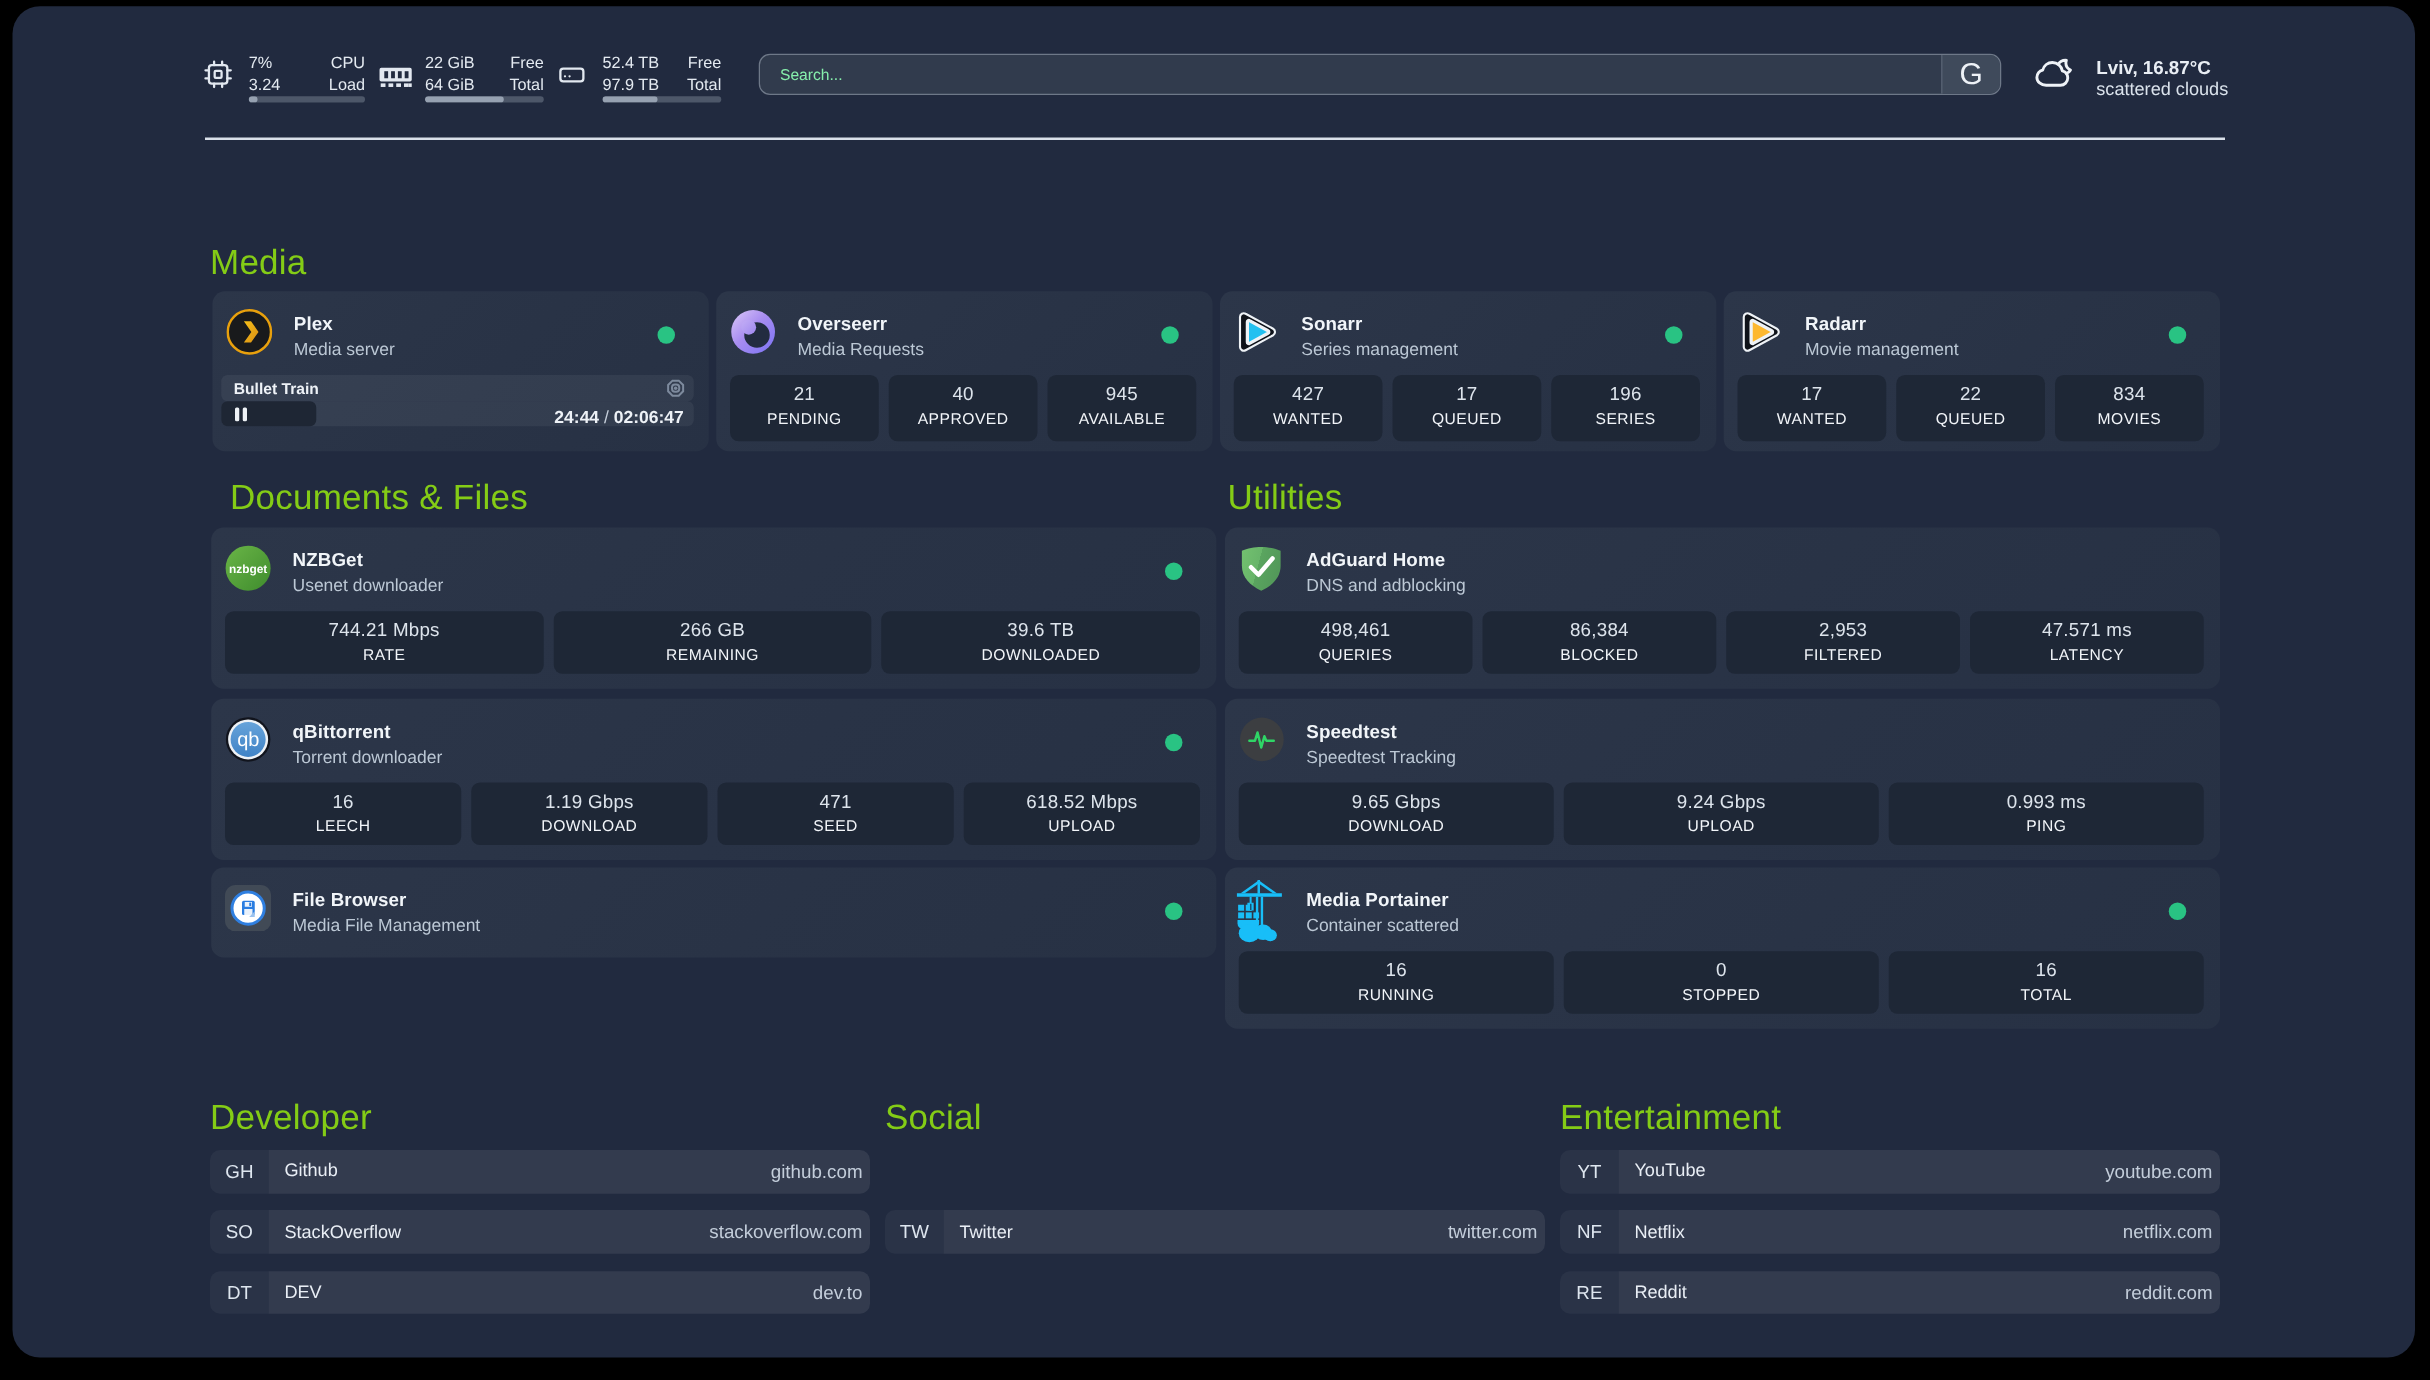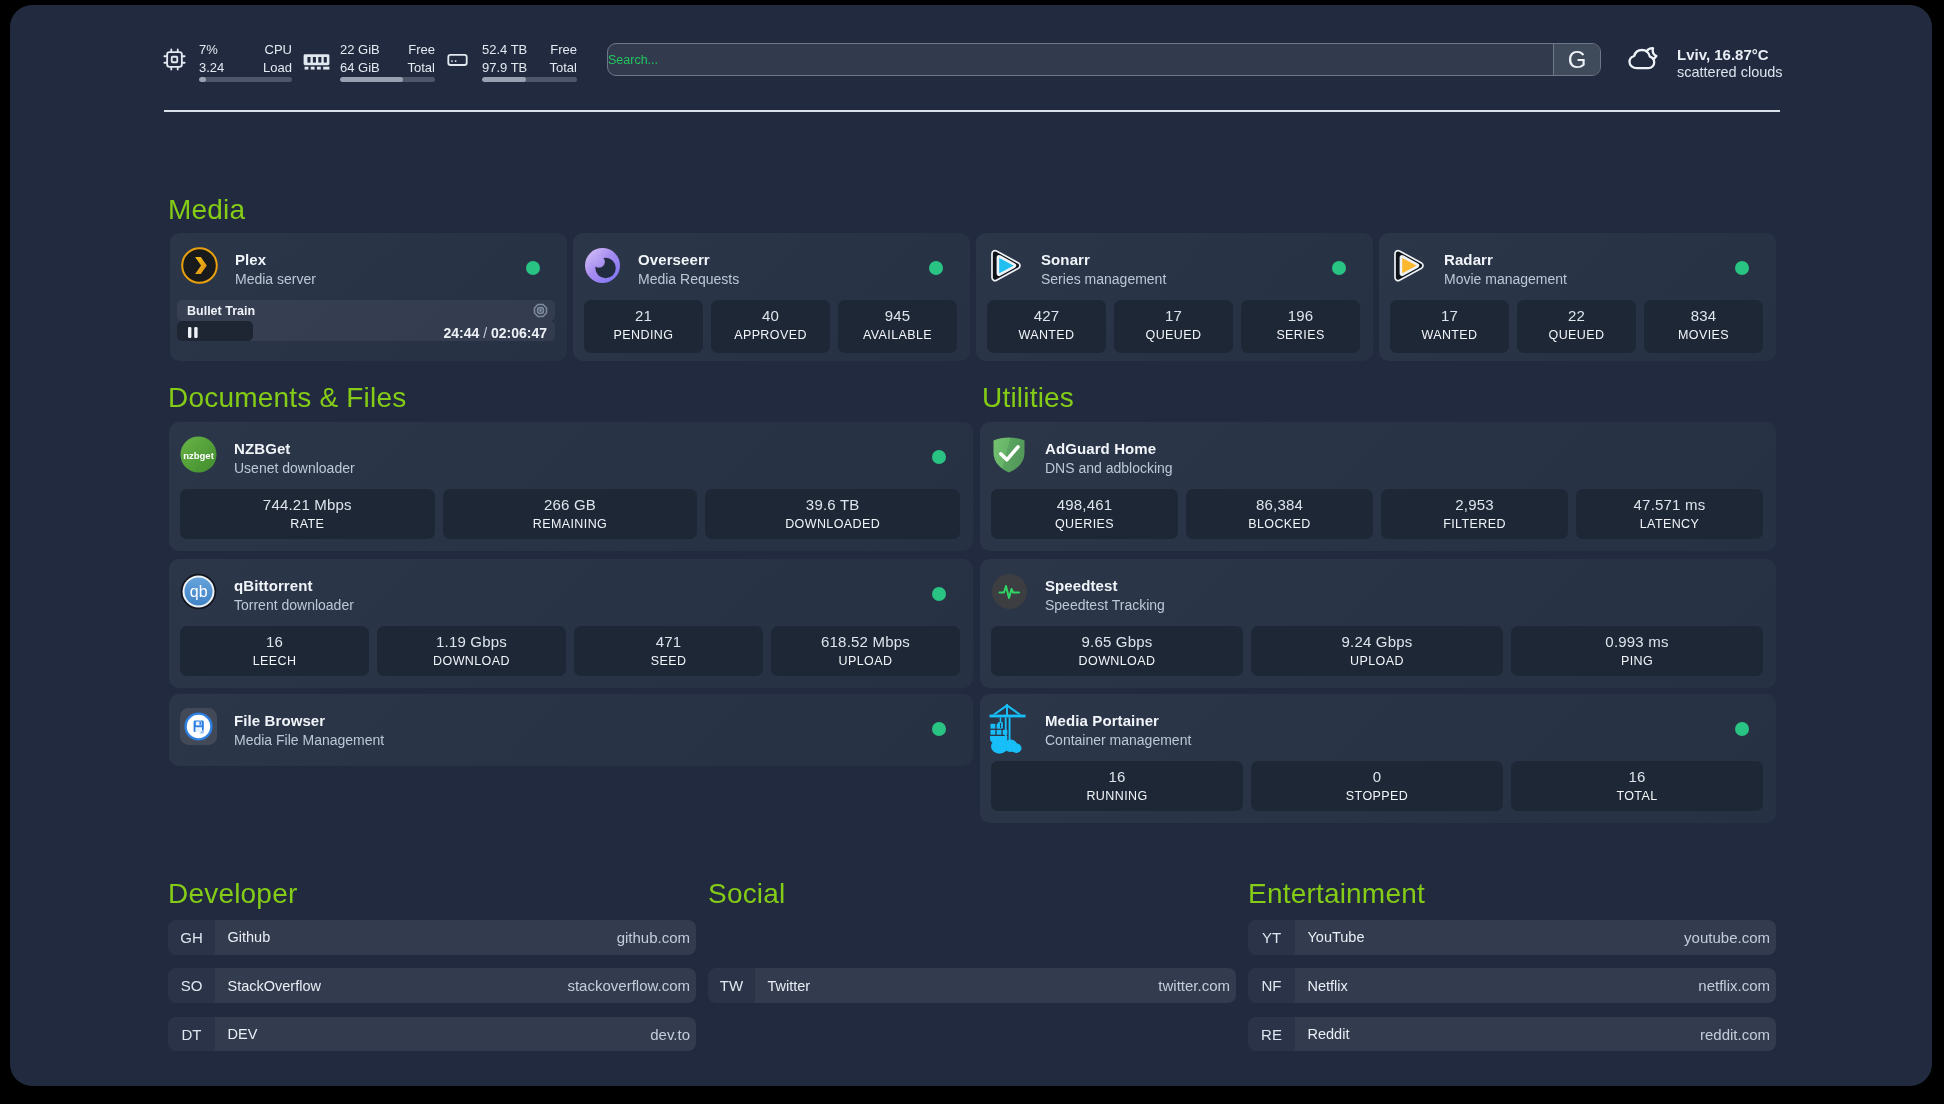"Search..." .search .ph { color: #22c55e -> #86efac; padding-left: none -> 16px }
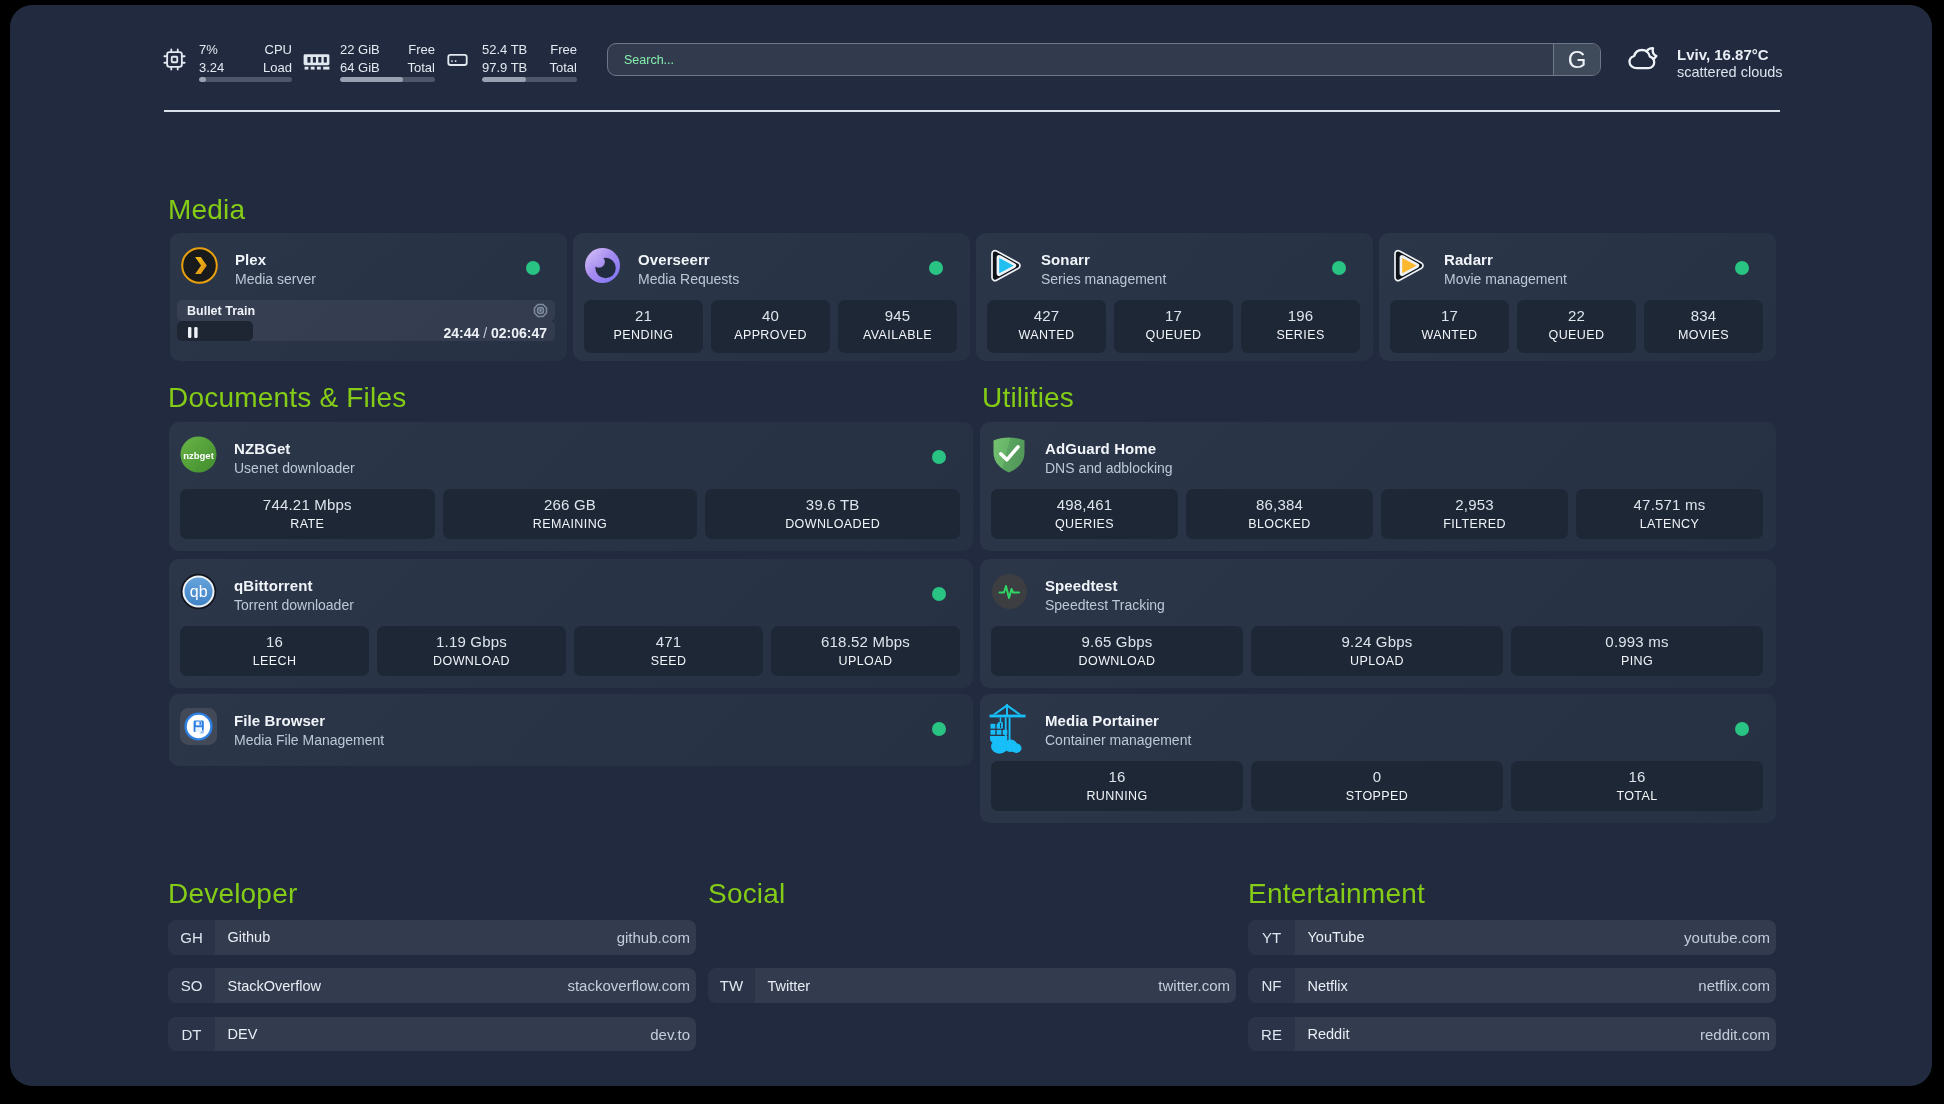"Documents & Files" div.h2 { left: 168px -> 184px }
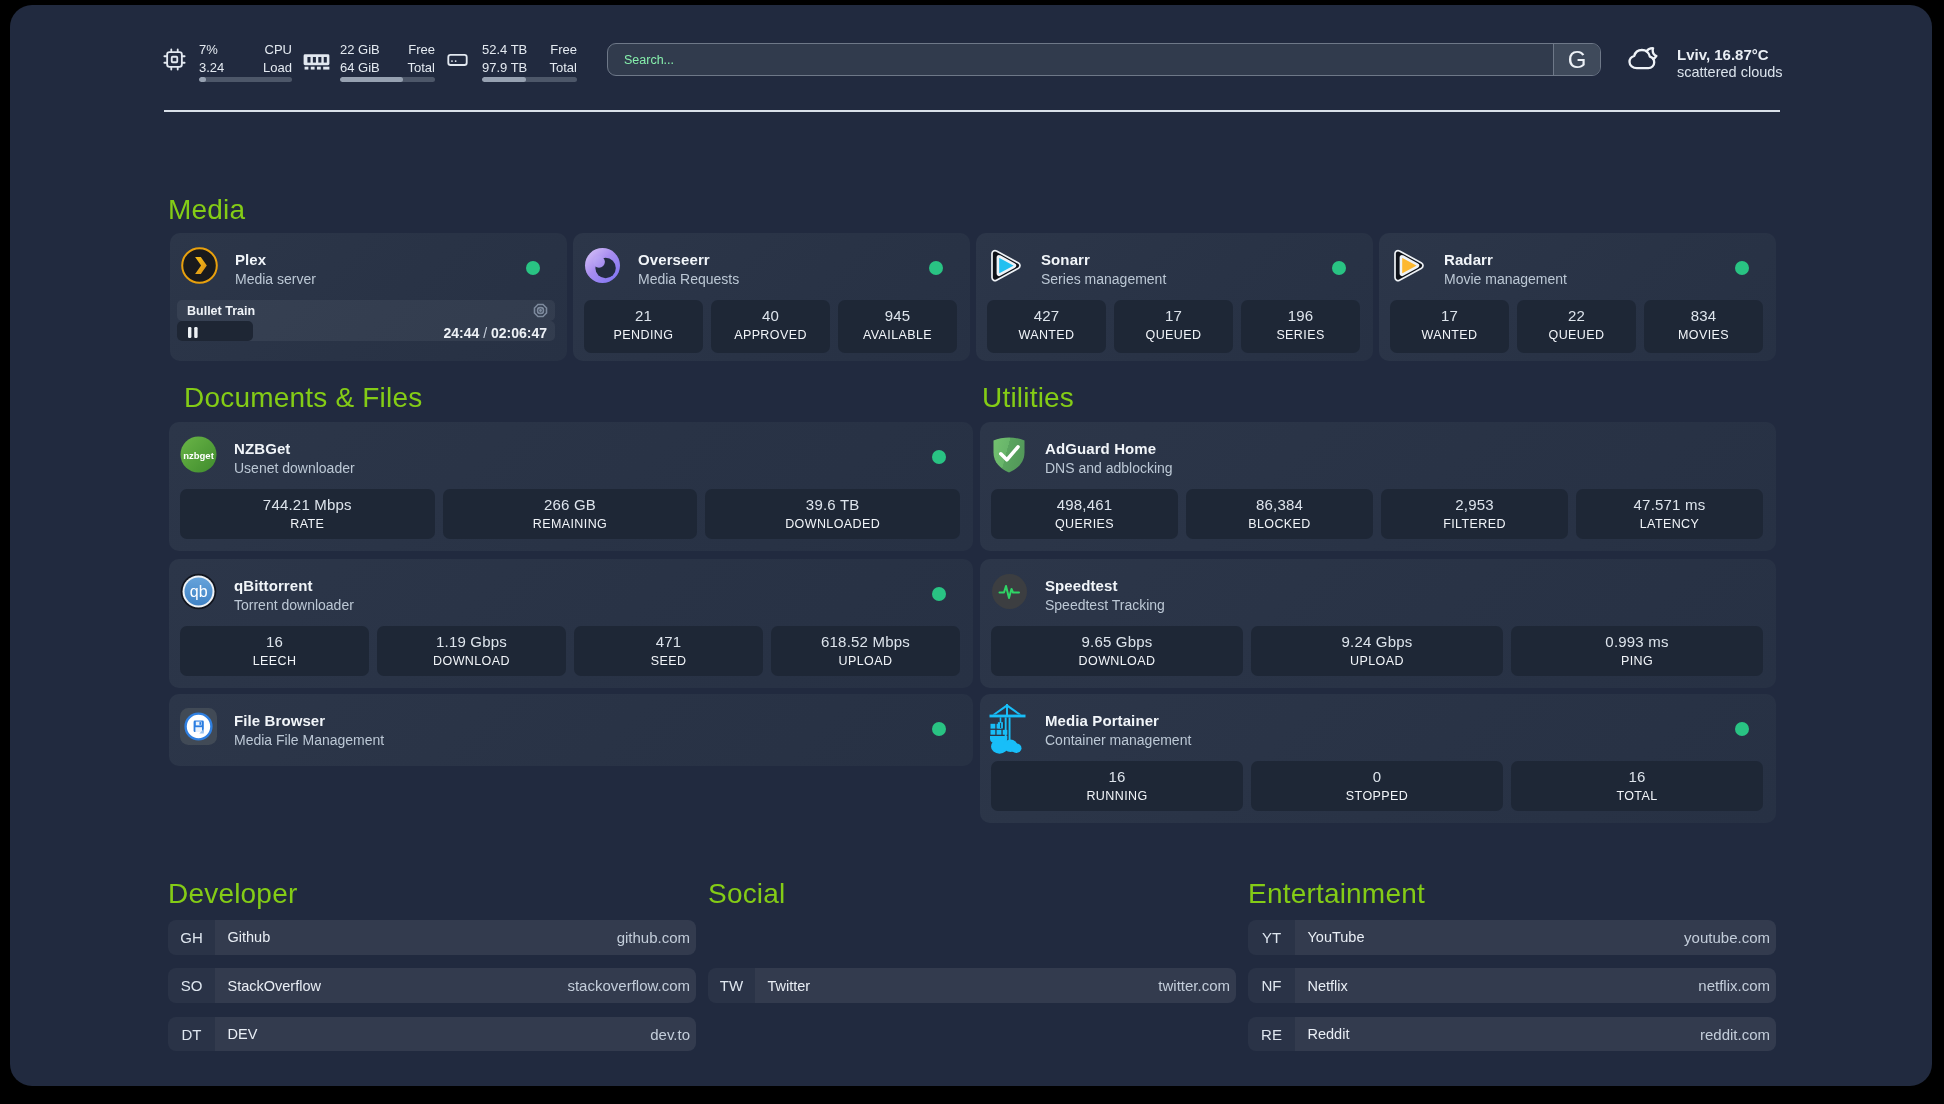"Container management" div.csub { text: management -> scattered }
